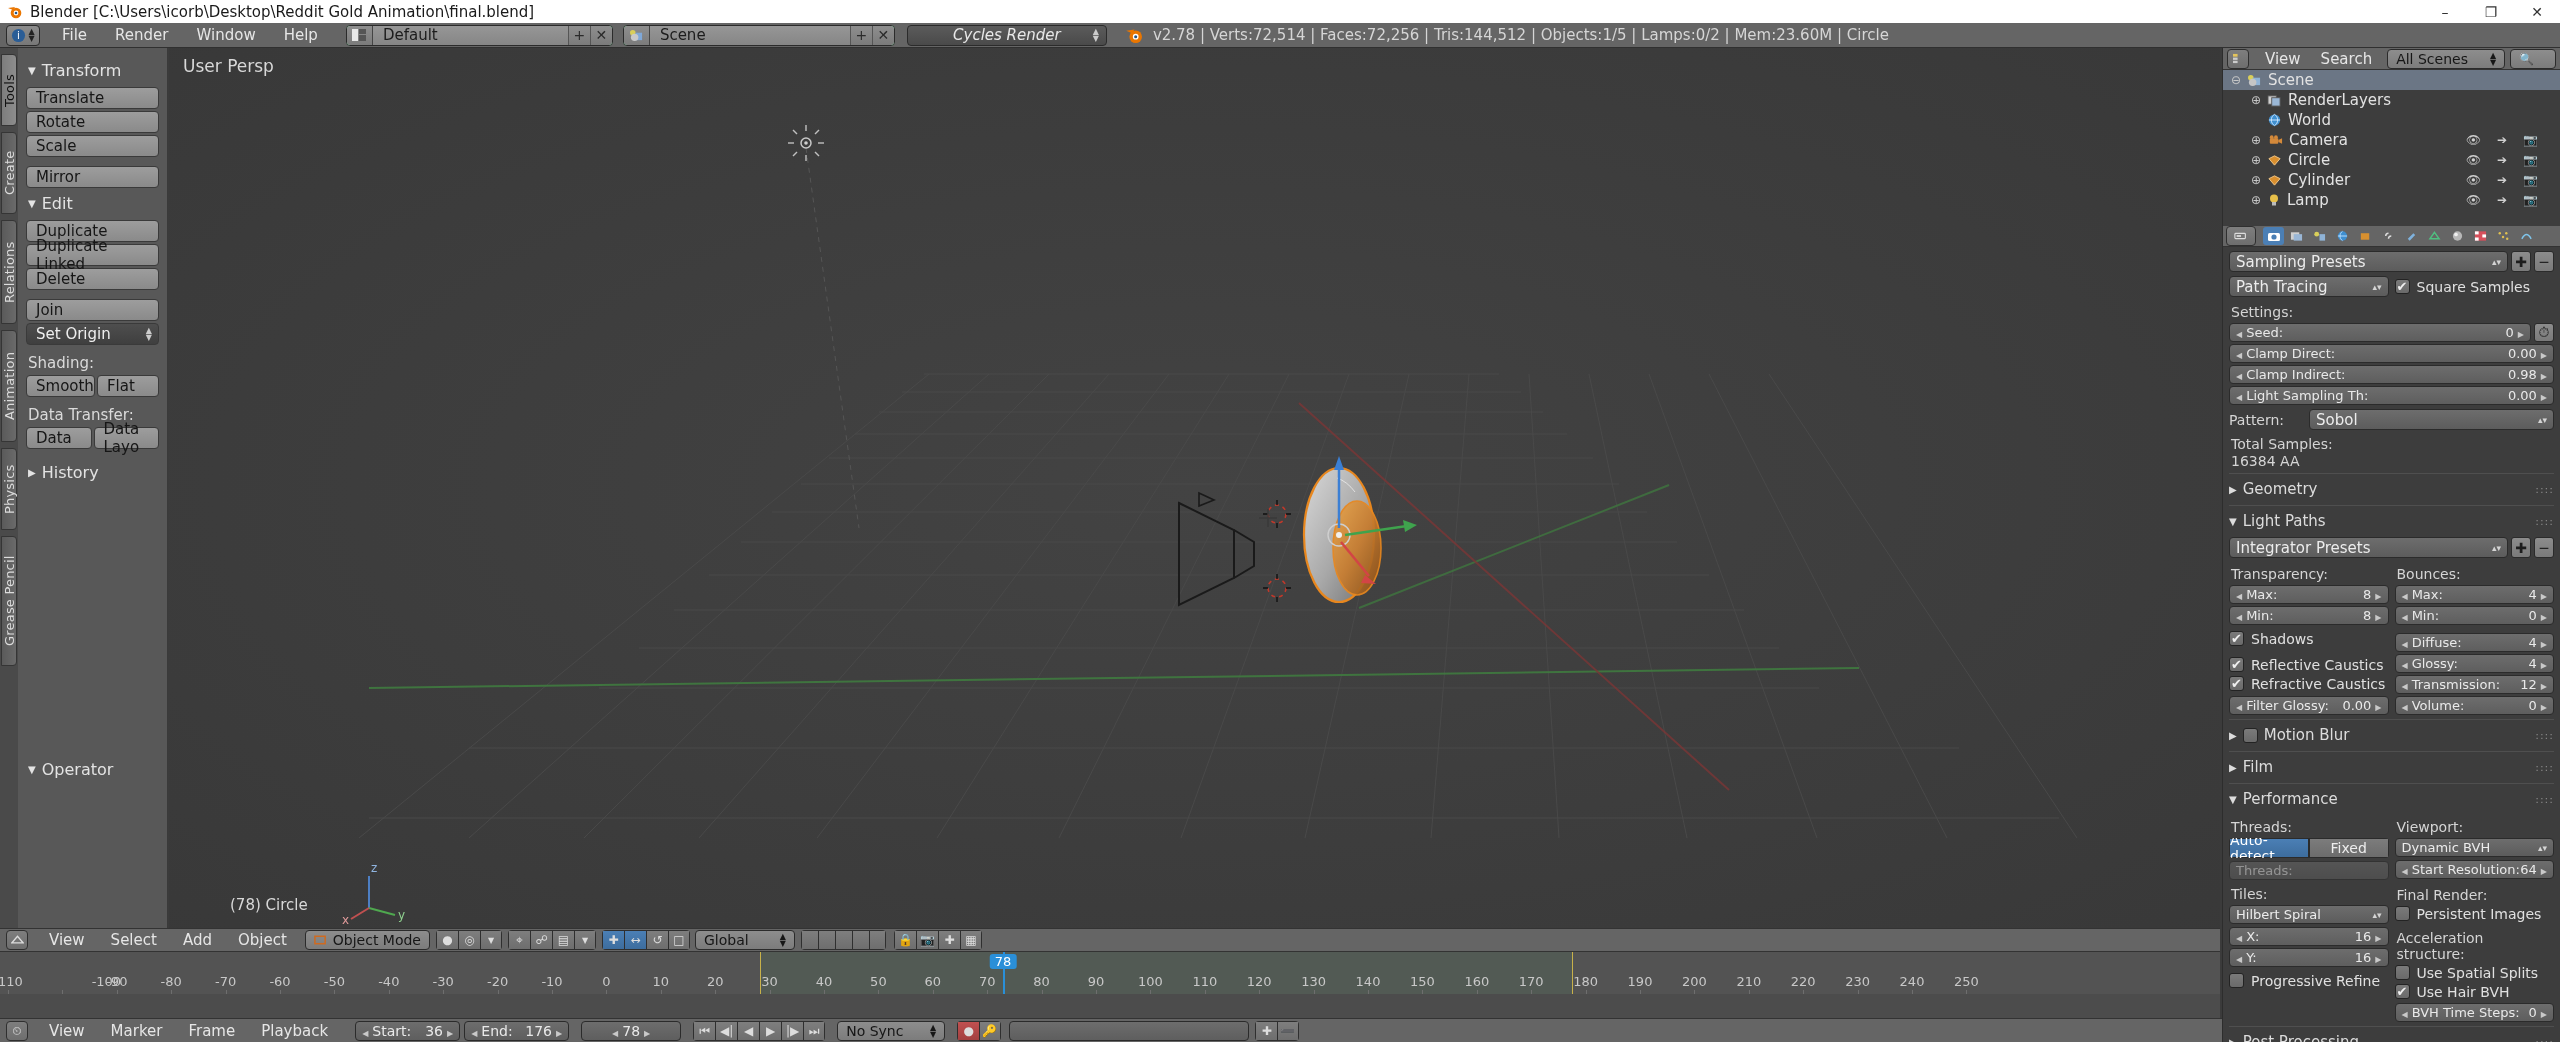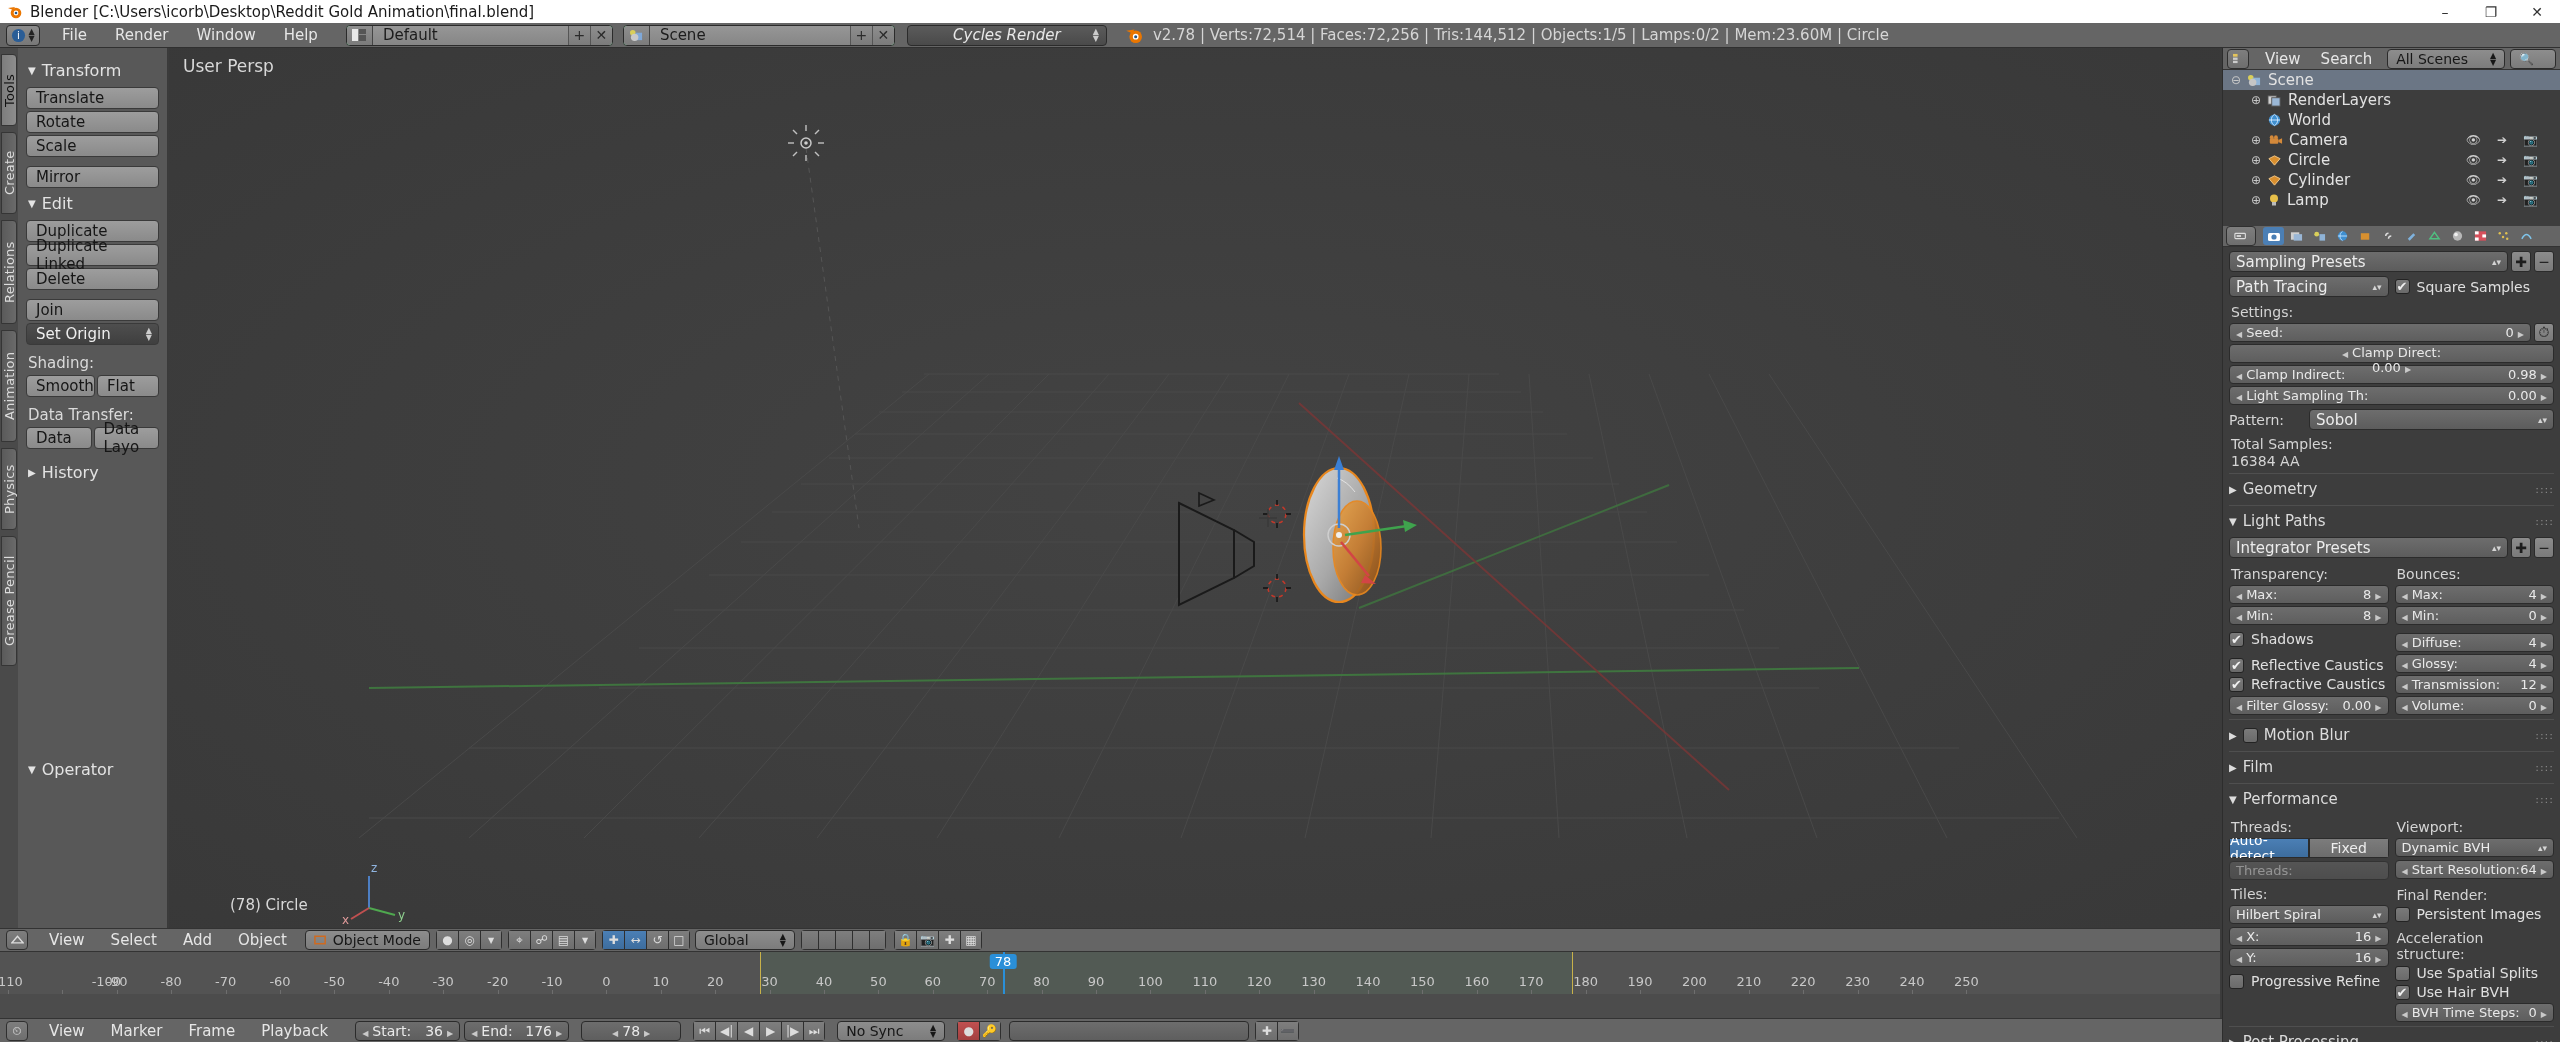"Clamp Direct:" div.field { flex-direction: column -> none }
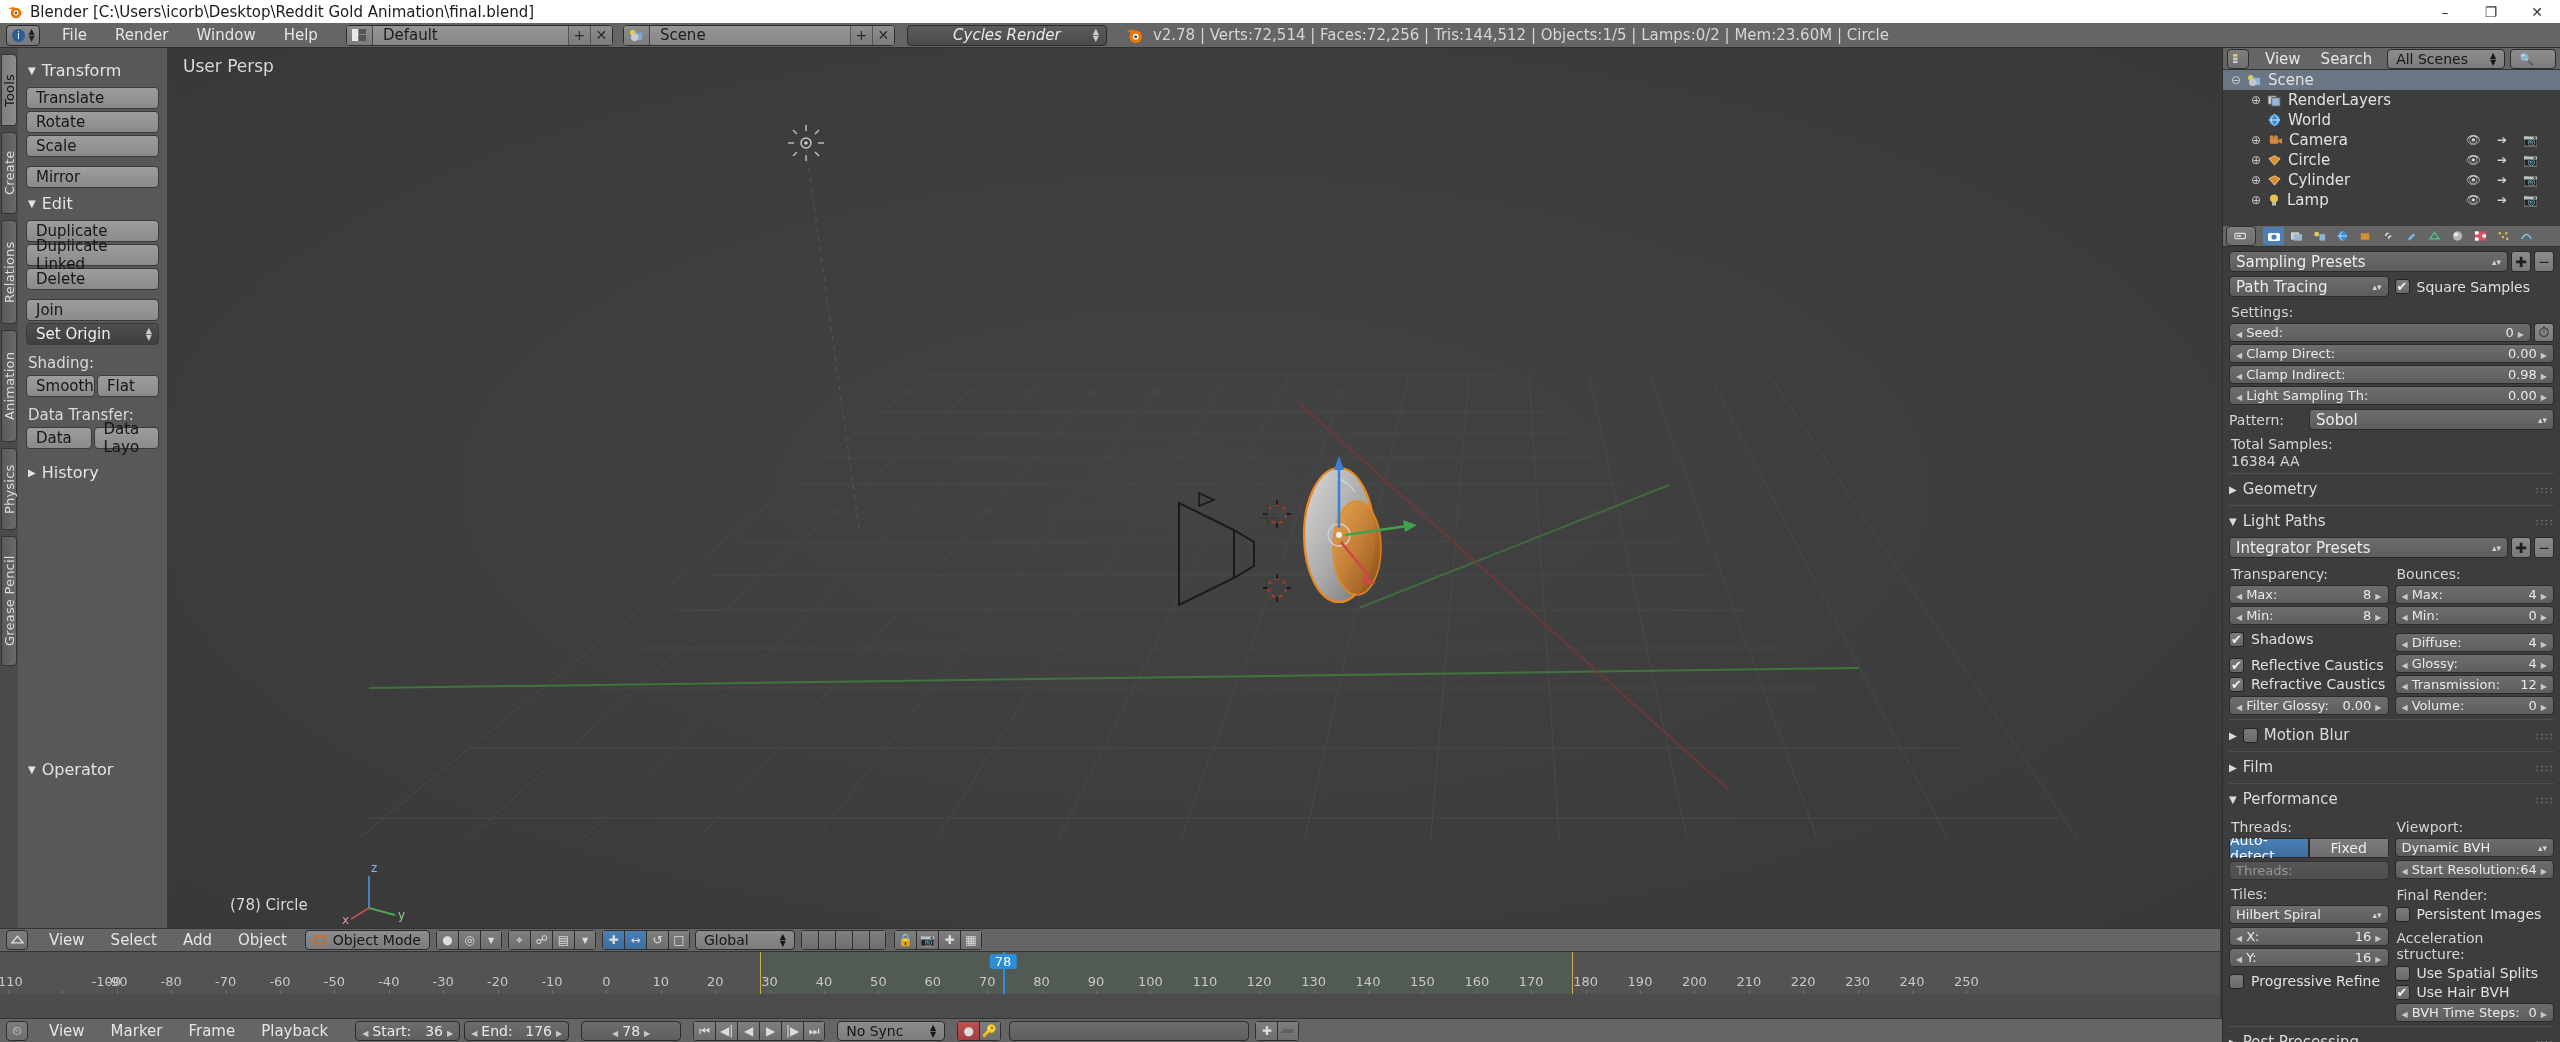"Shadows" .chk-row { align-items: flex-end -> flex-start }
